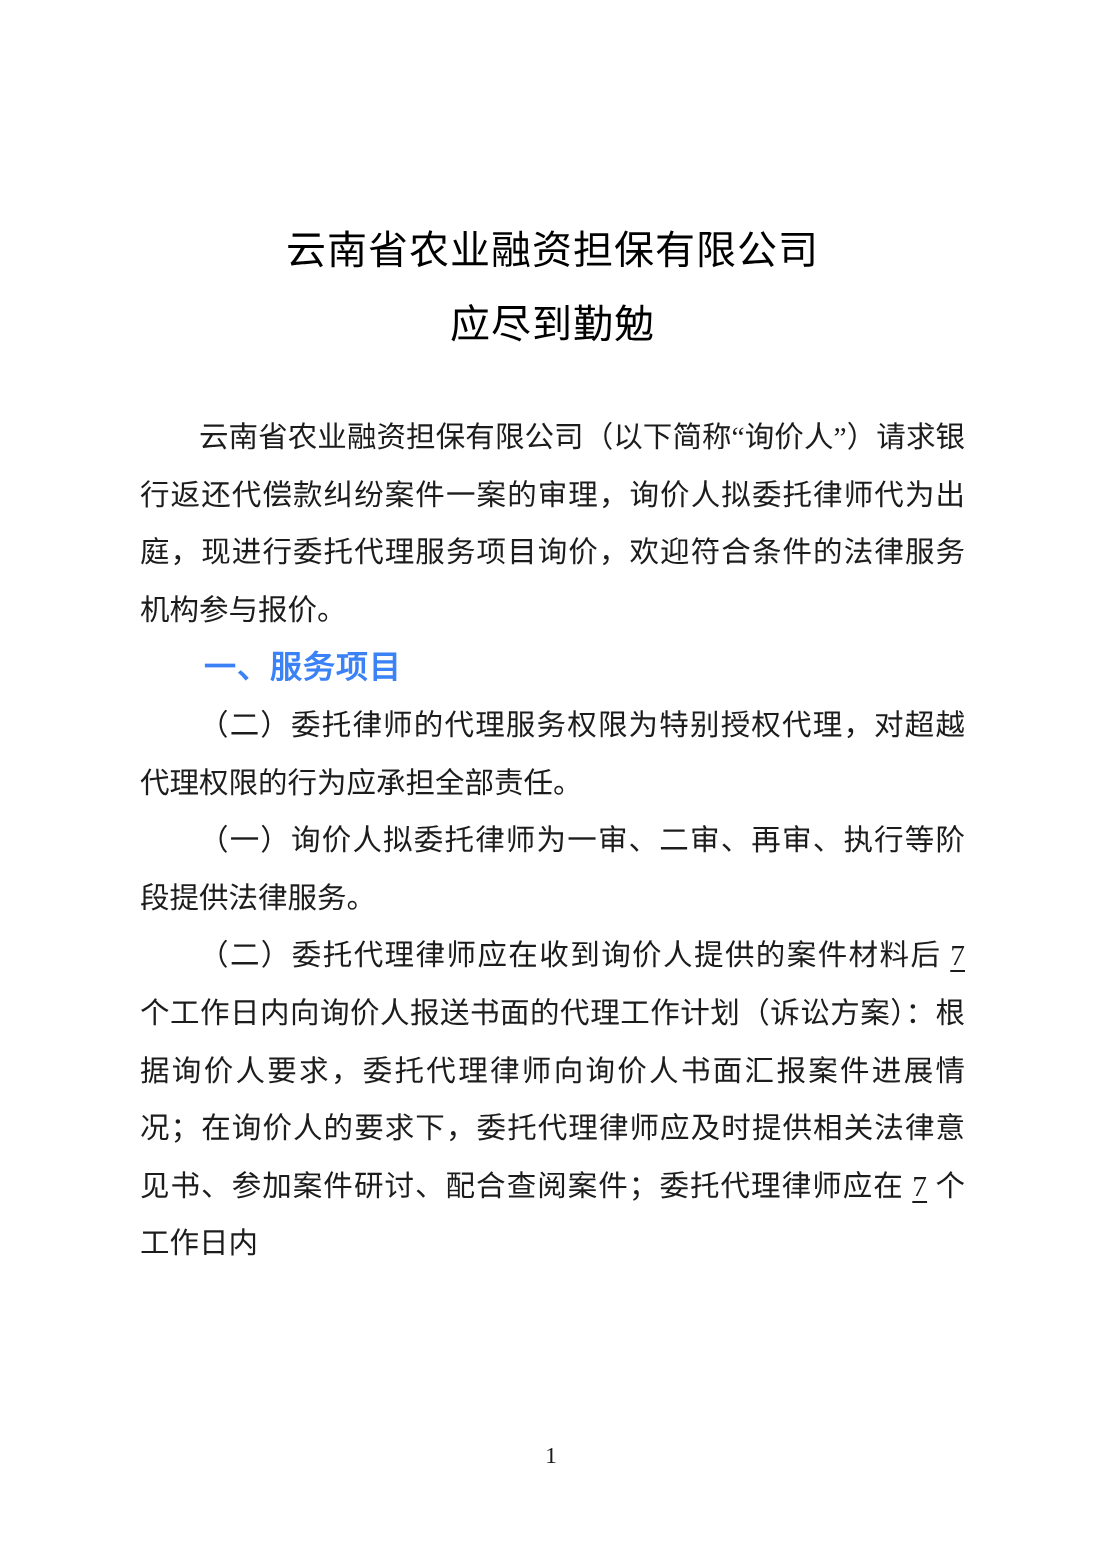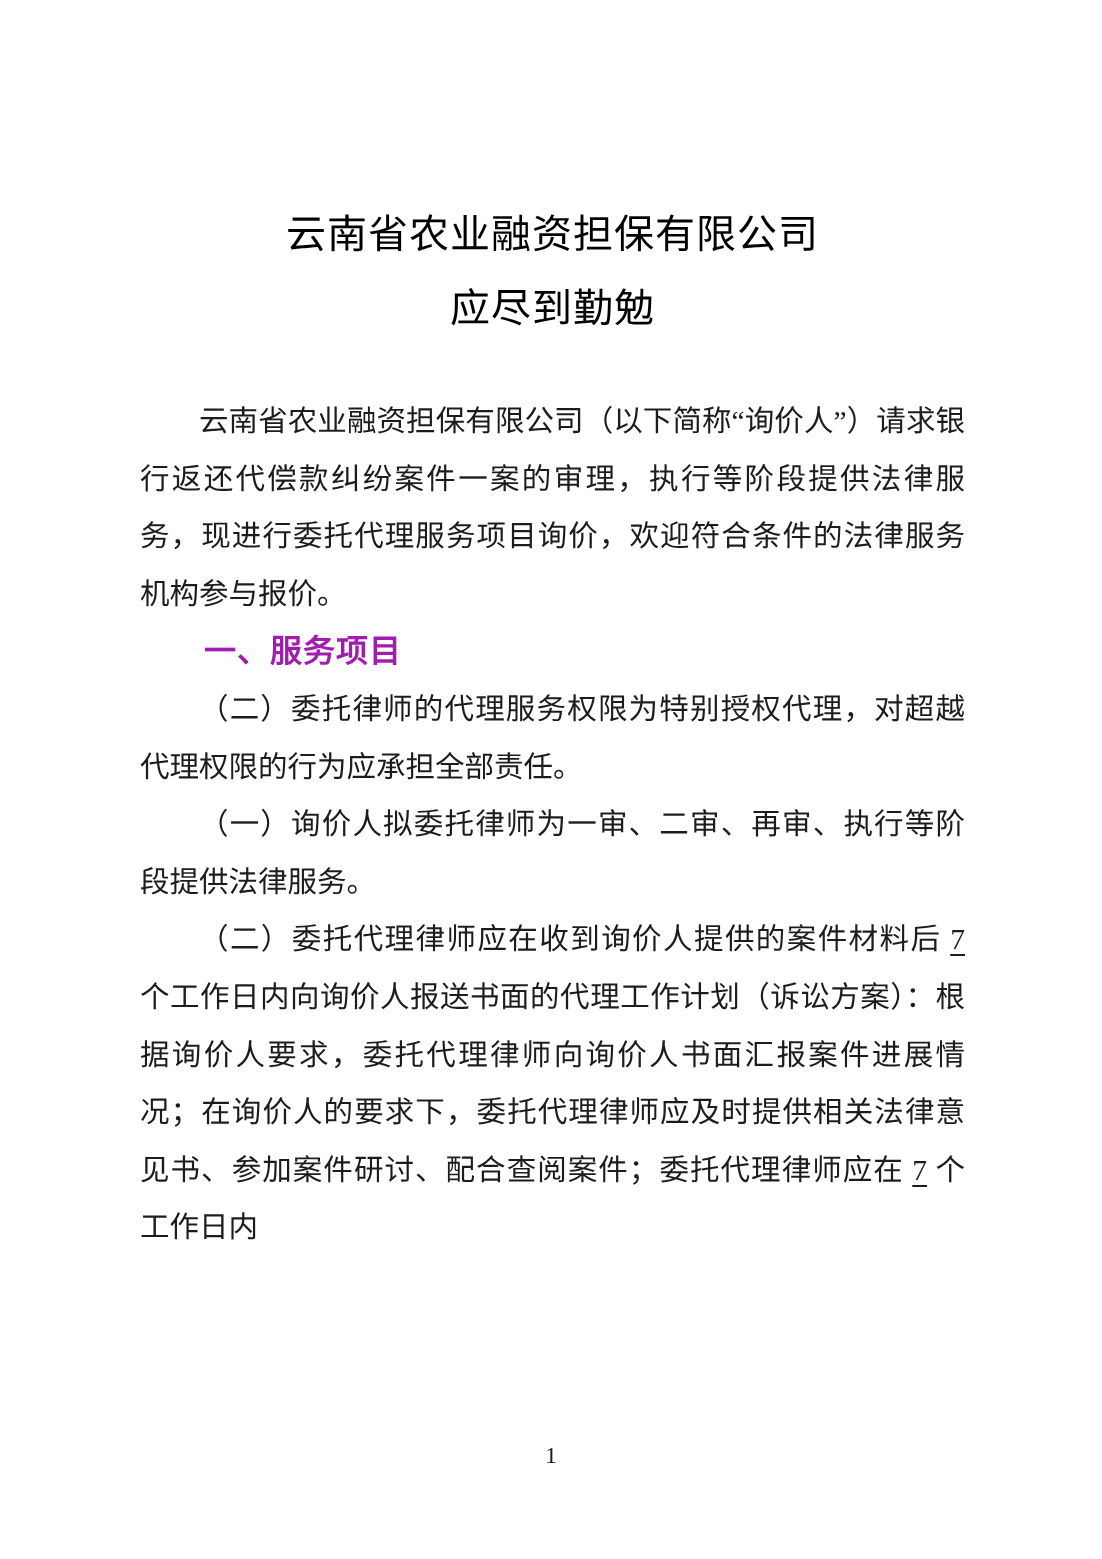"云南省农业融资担保有限公司" .content { top: 0 -> 16px }
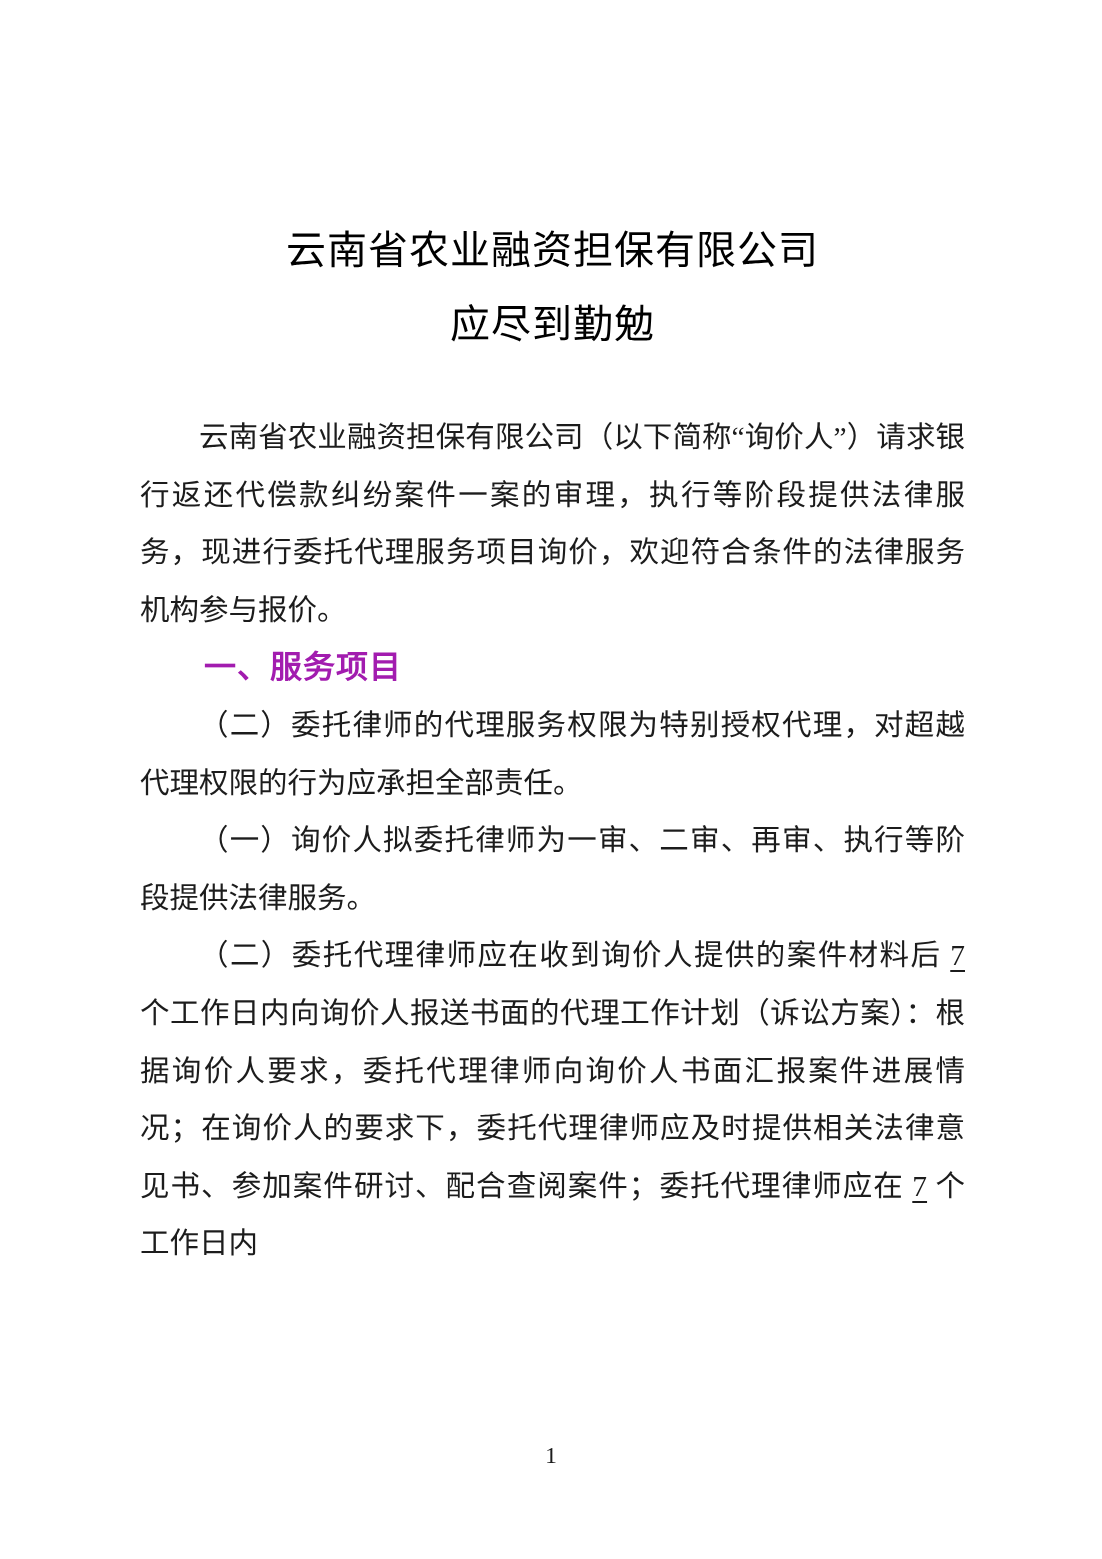"云南省农业融资担保有限公司（以下简称“询价人”）请求银行返还代偿款纠纷案件一案的" p.para { text: 执行等阶段提供法律服务 -> 询价人拟委托律师代为出庭 }
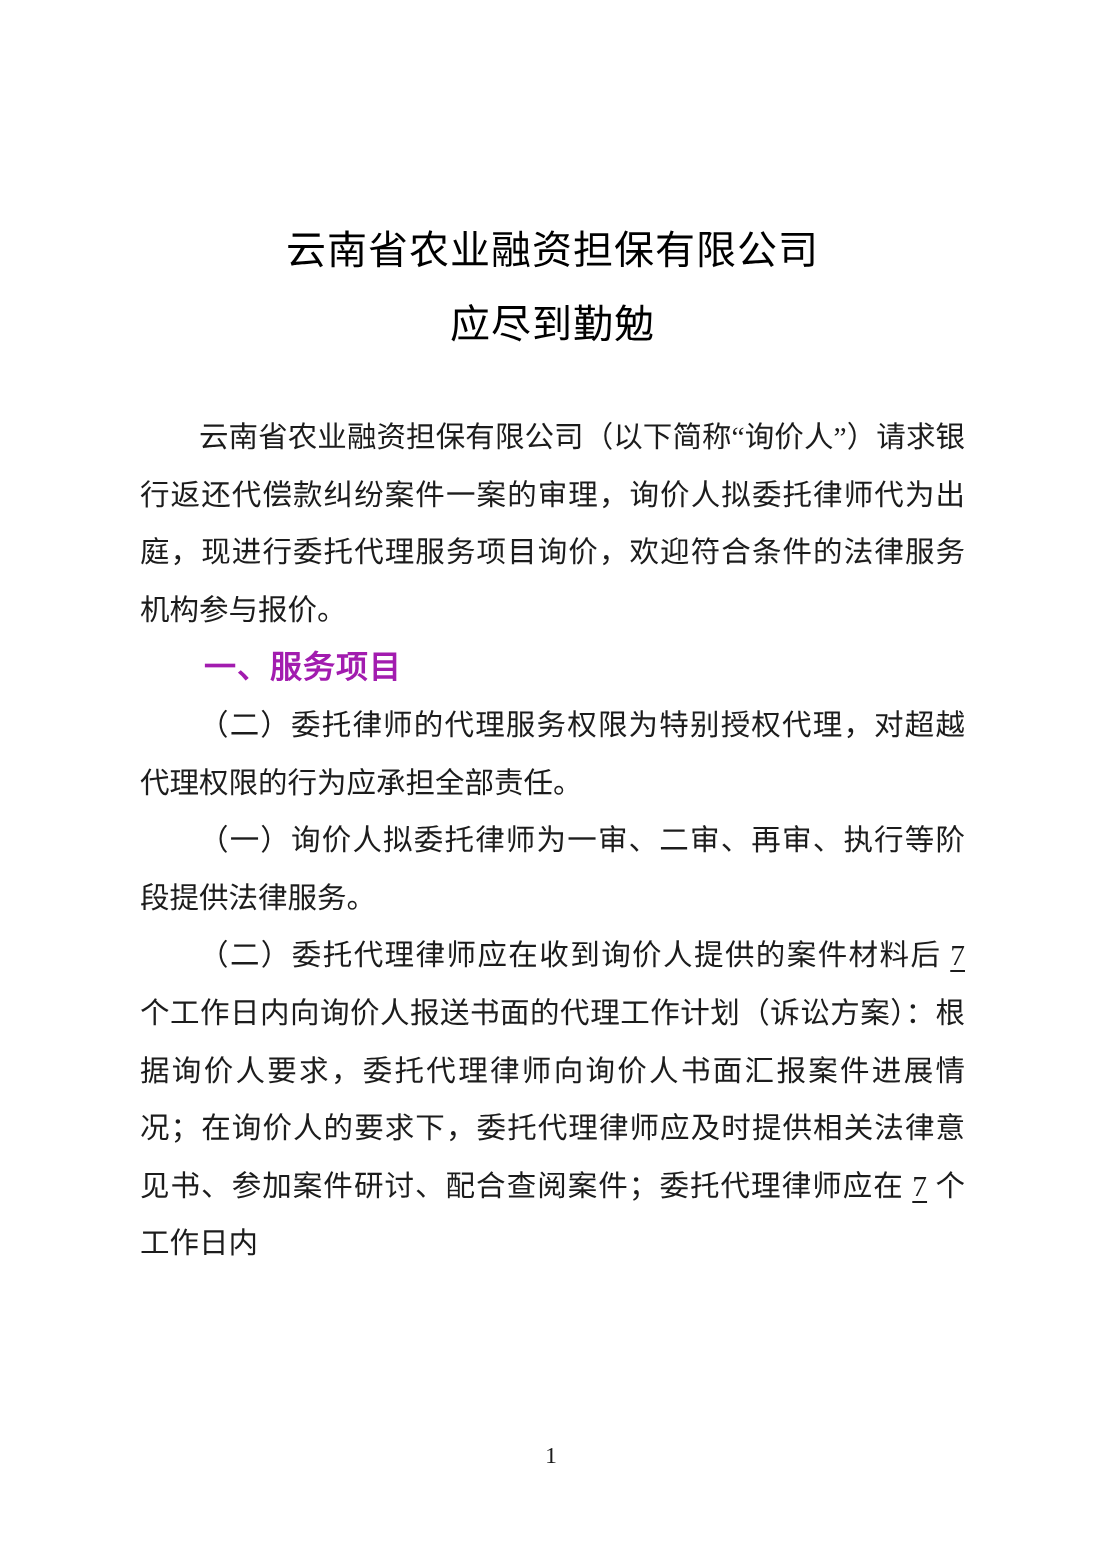"一、服务项目" .sec-heading { color: #a21caf -> #3b82f6 }
